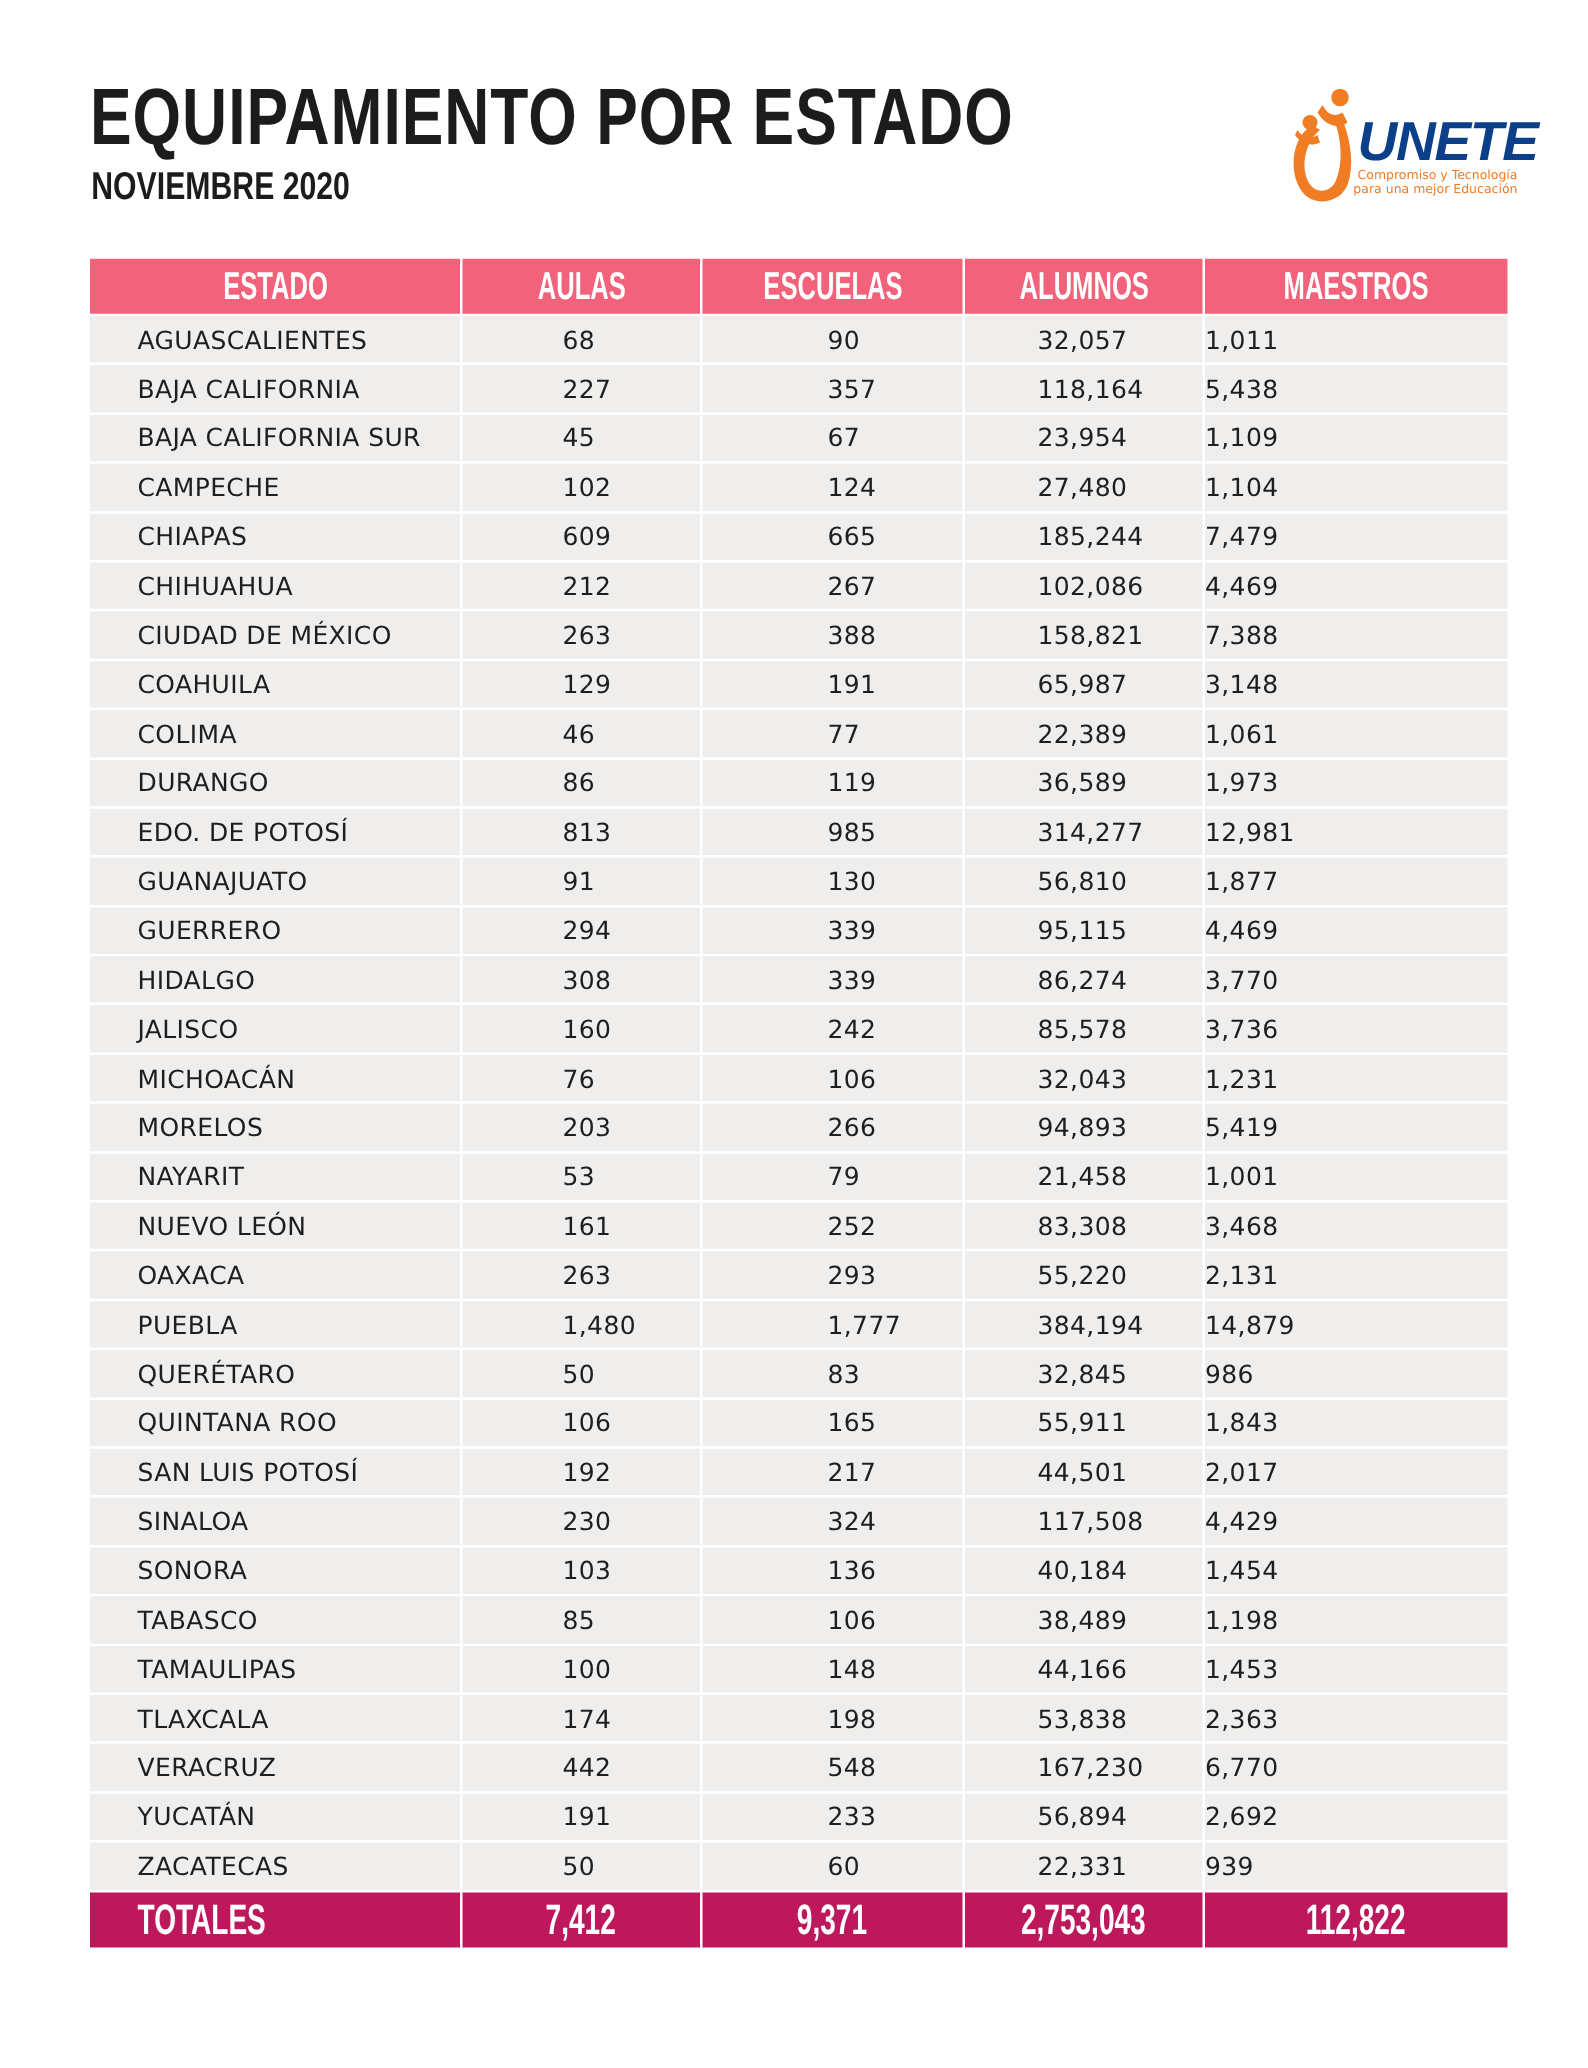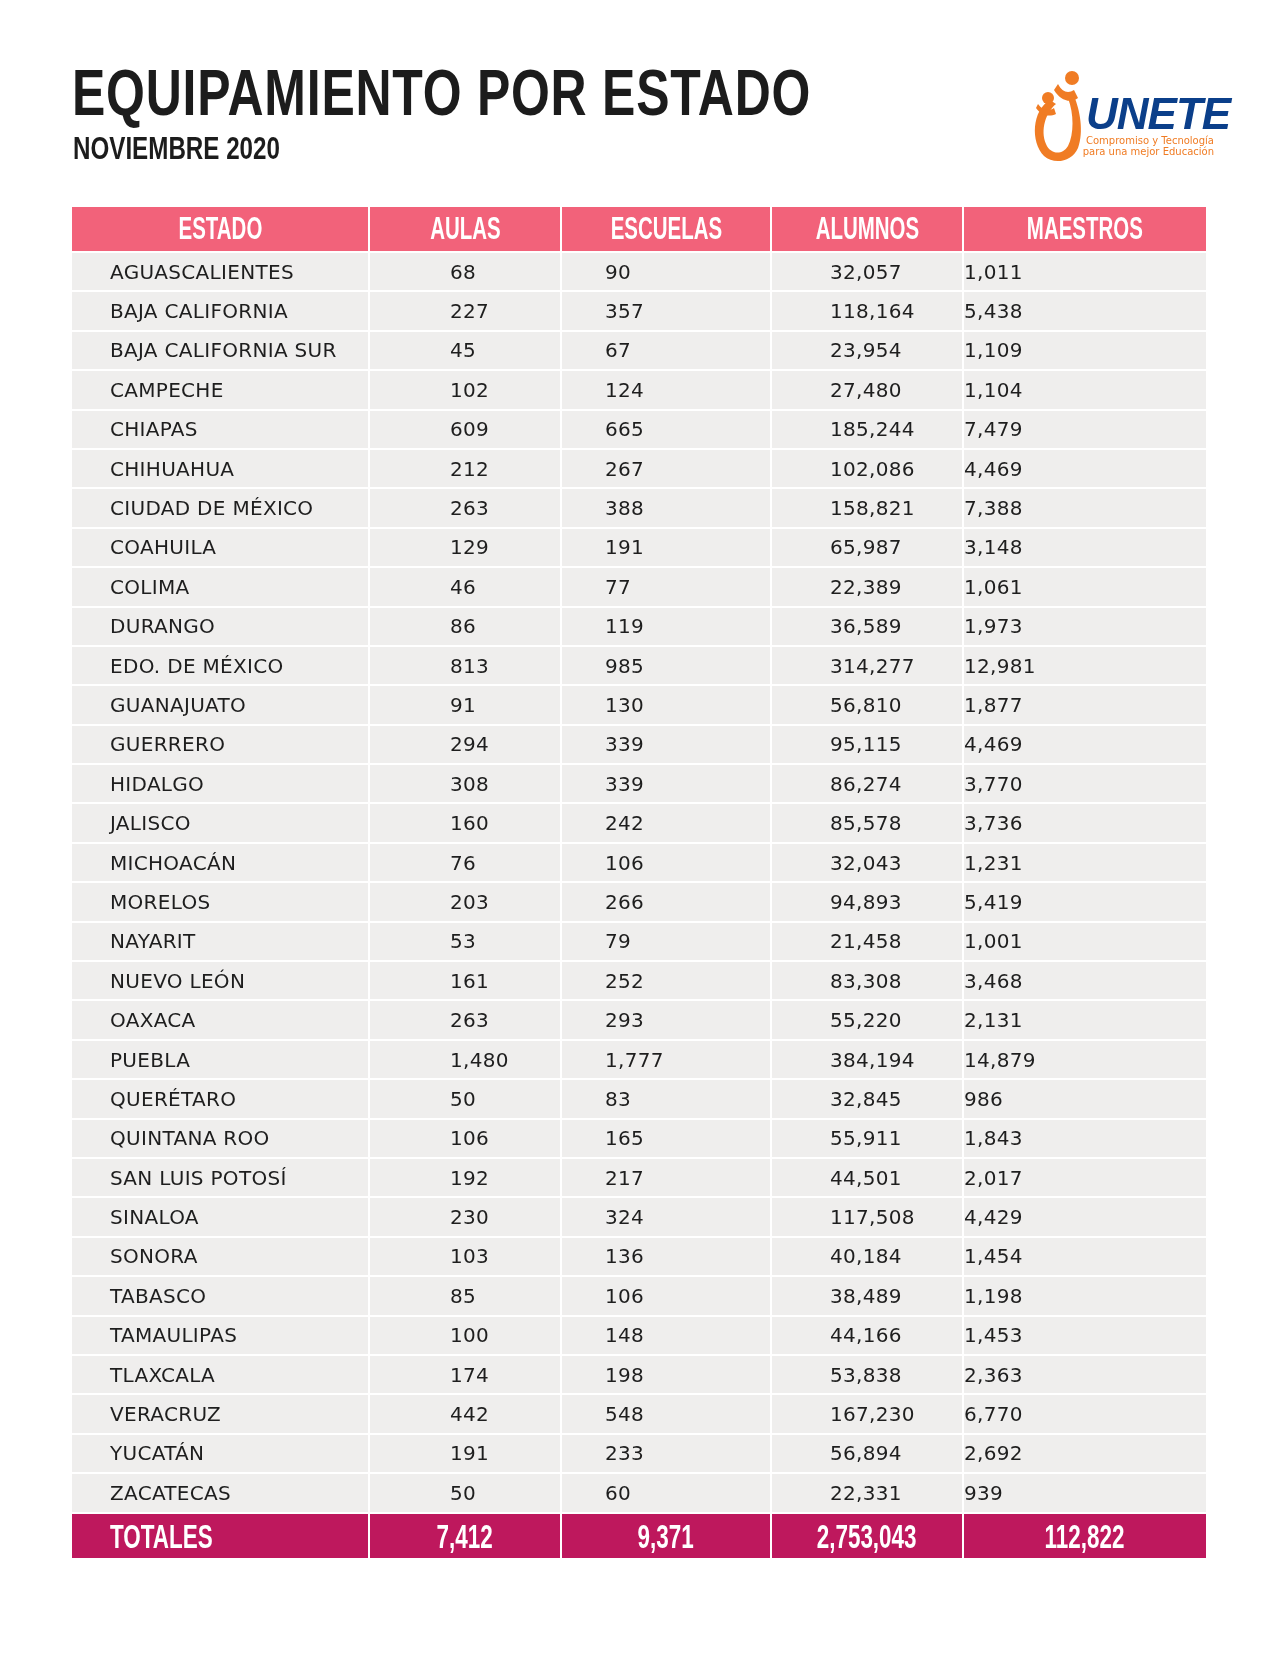"90" tbody td.e { padding-left: 43px -> 100px }
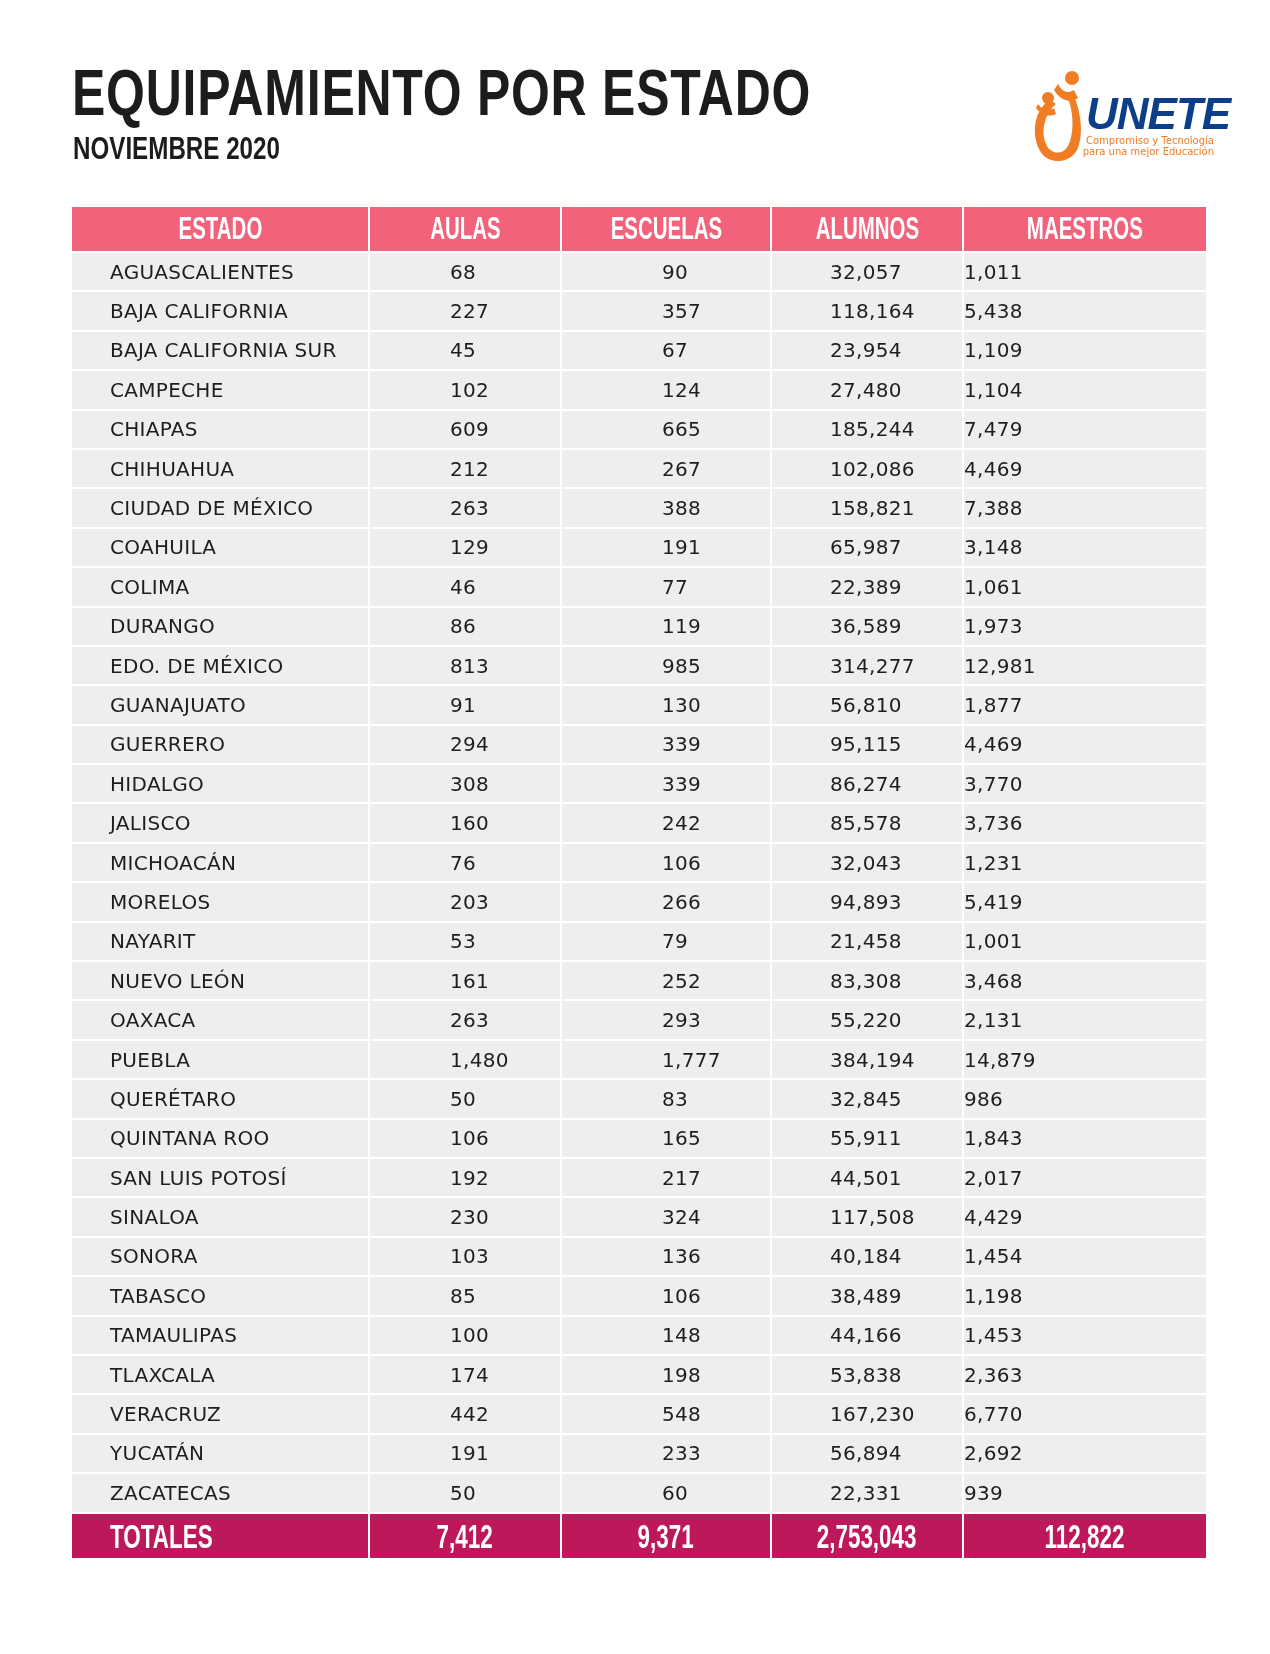"EDO. DE MÉXICO" td.state { text: MÉXICO -> POTOSÍ }
